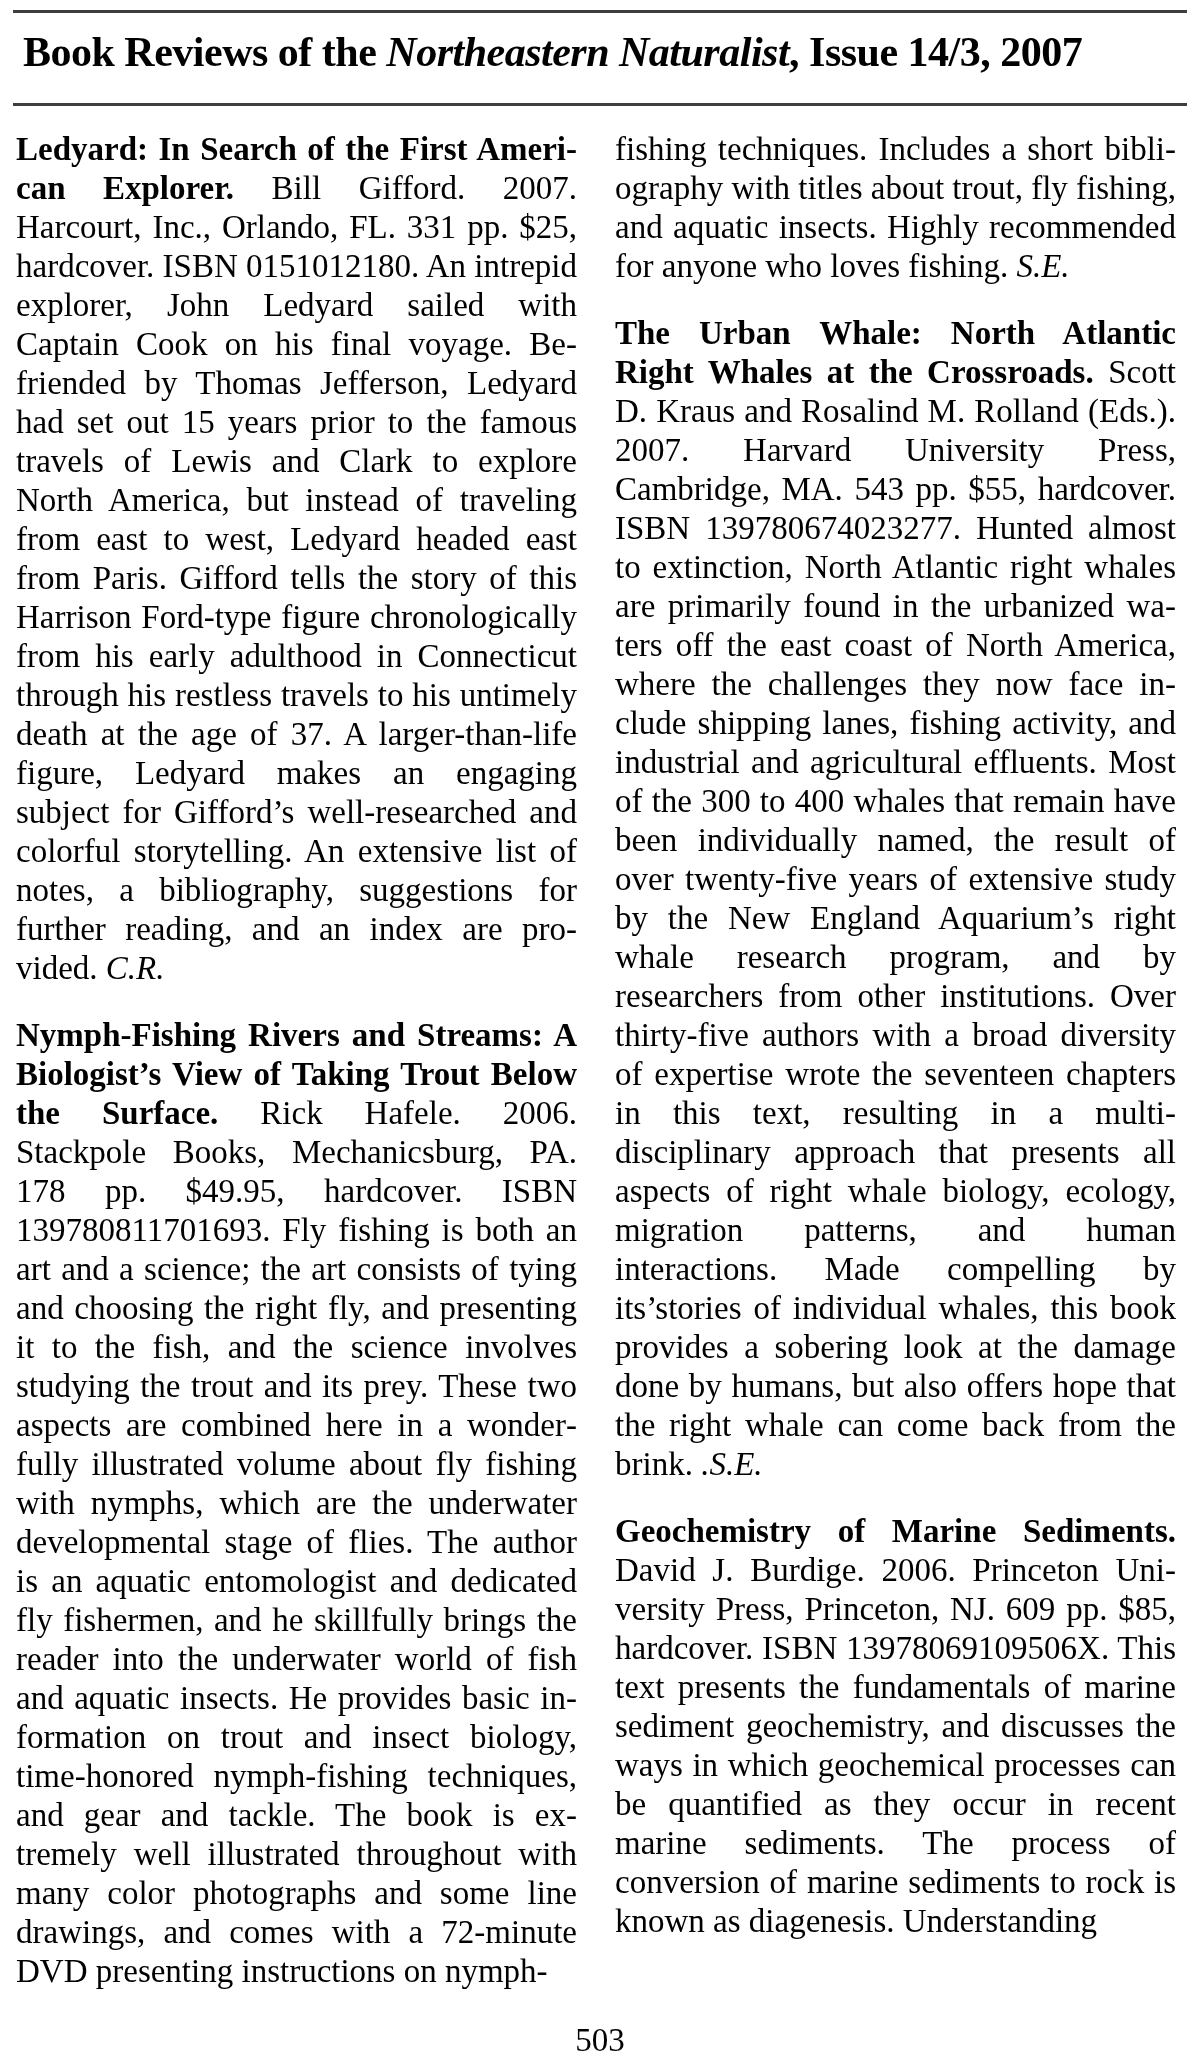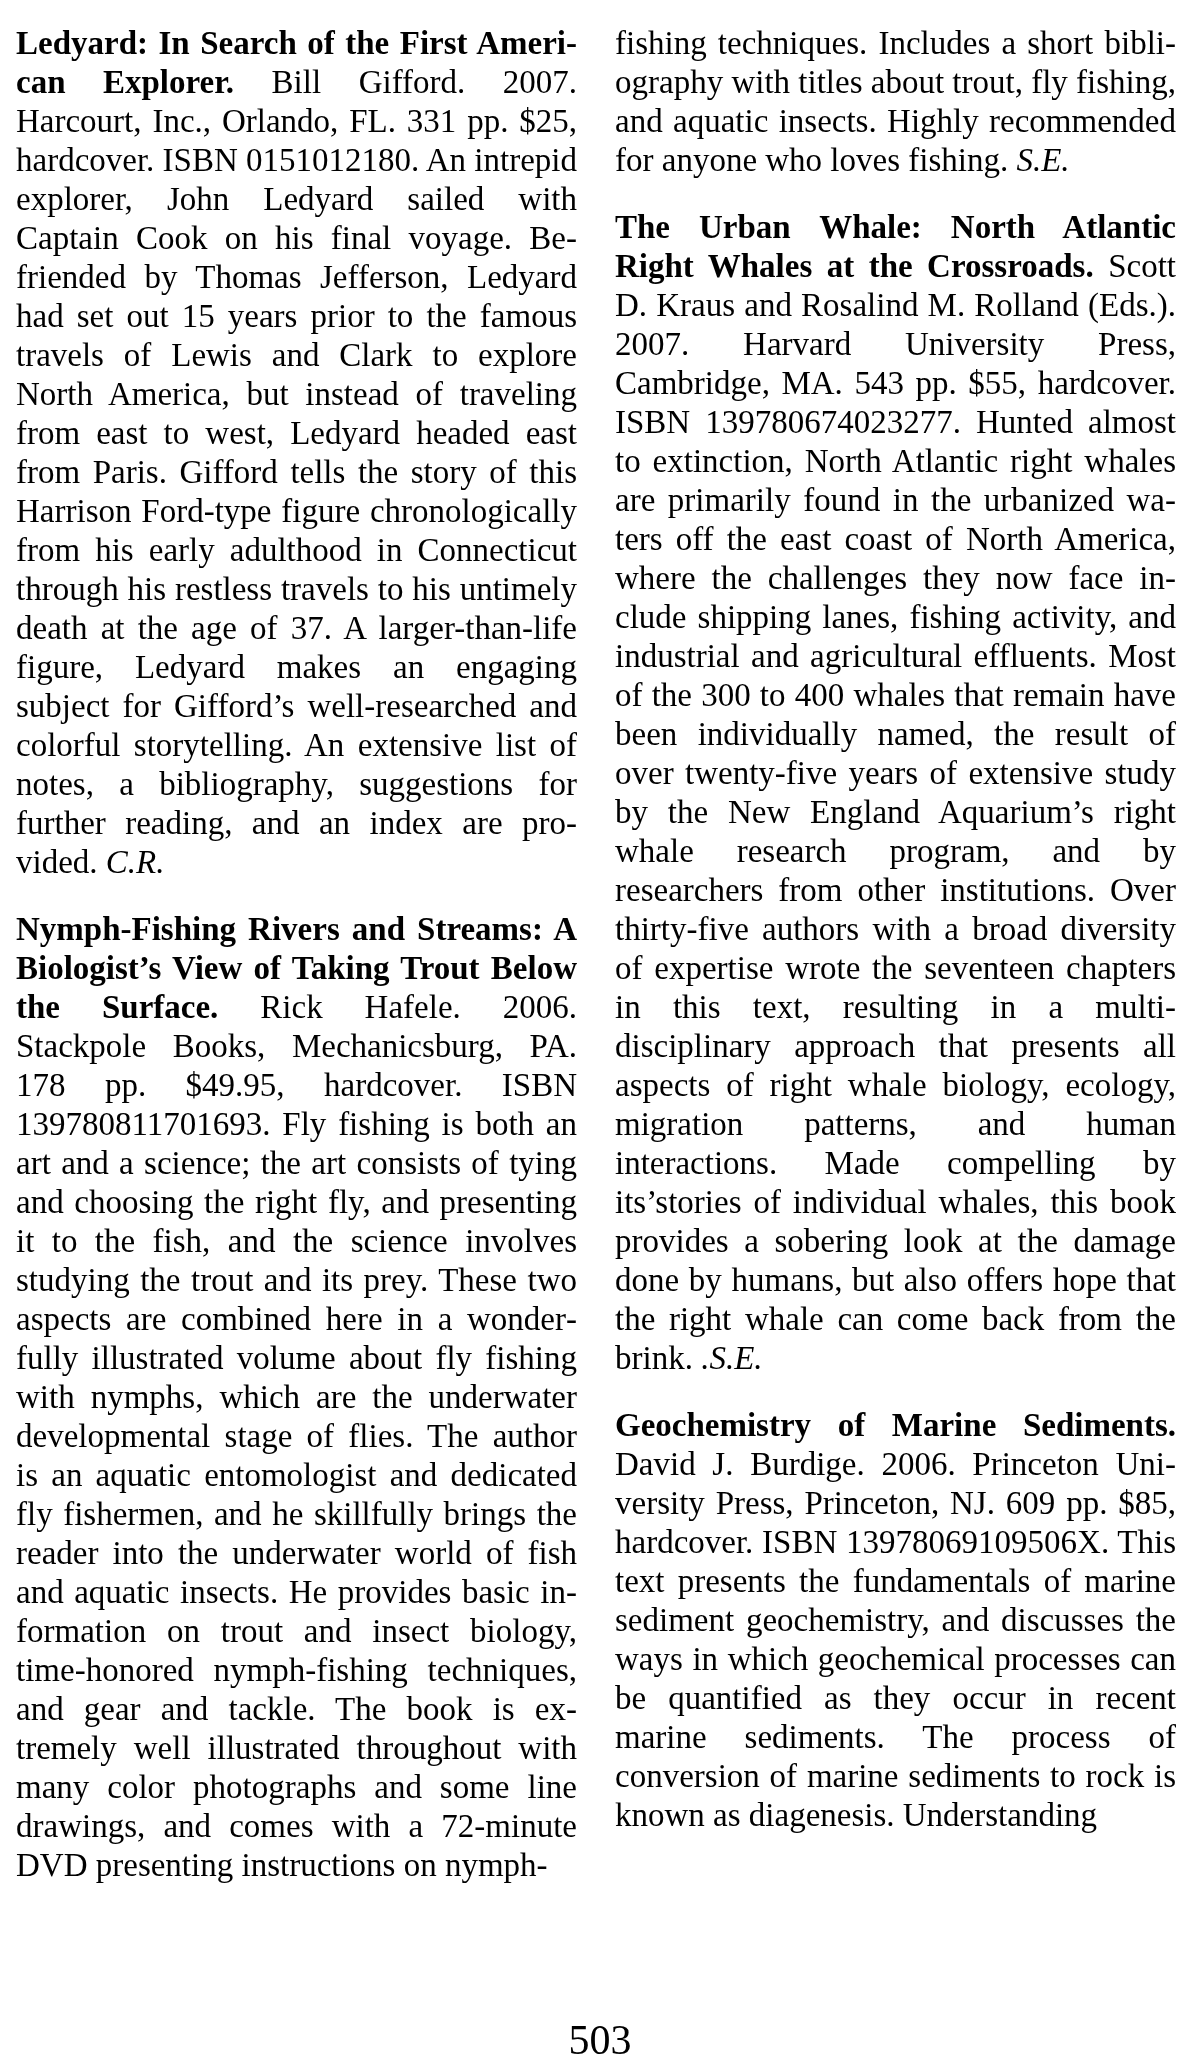"Book Reviews of the Northeastern" header.page-header { html: none -> <header> <h1><span>Book Reviews of the </span><span>Northeastern Naturalist</span><span>, Issue 14/3, 2007</span></h1> </header> }
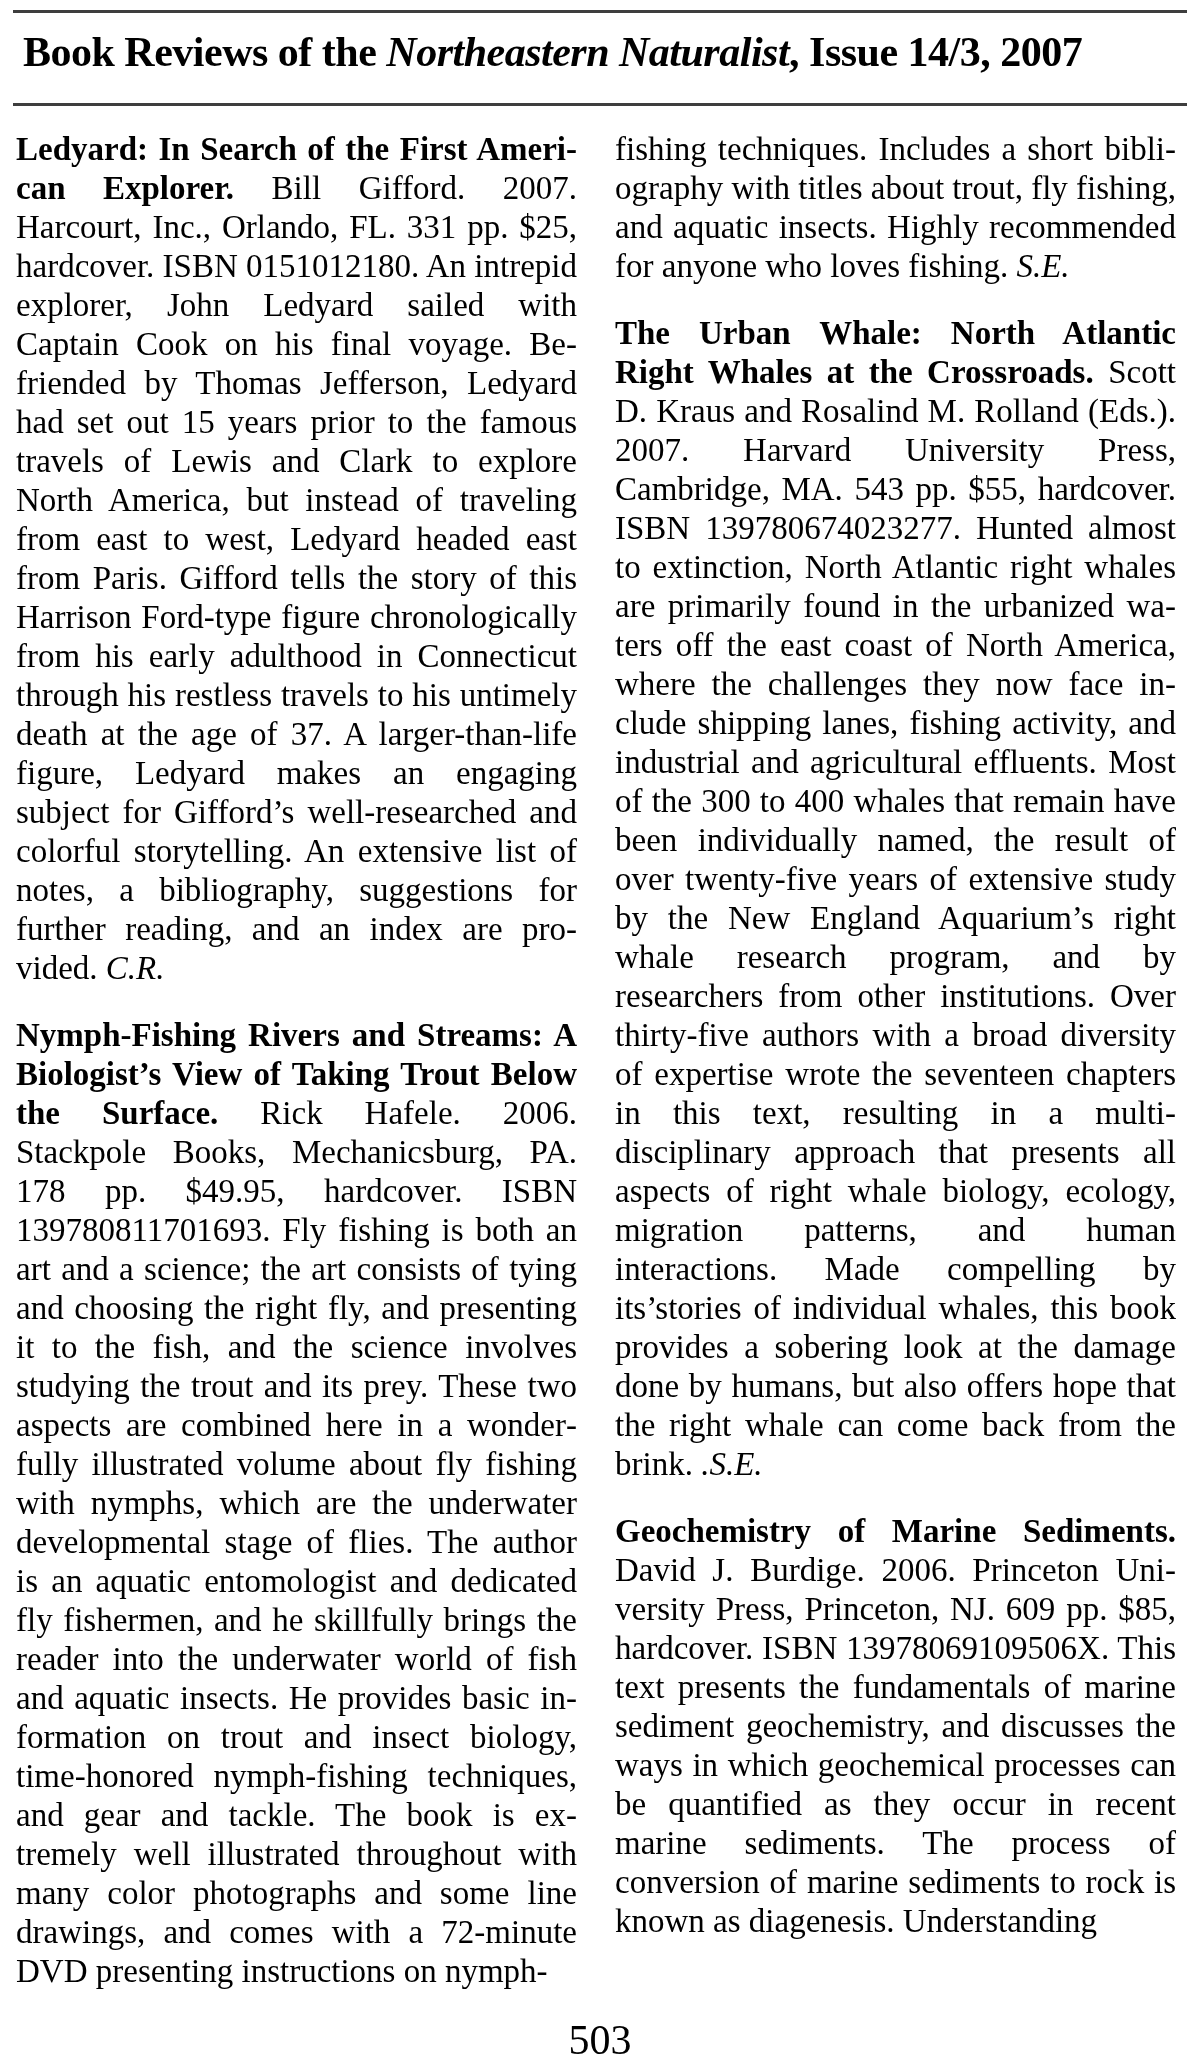"503" .page-footer { font-size: 42px -> 33px }
